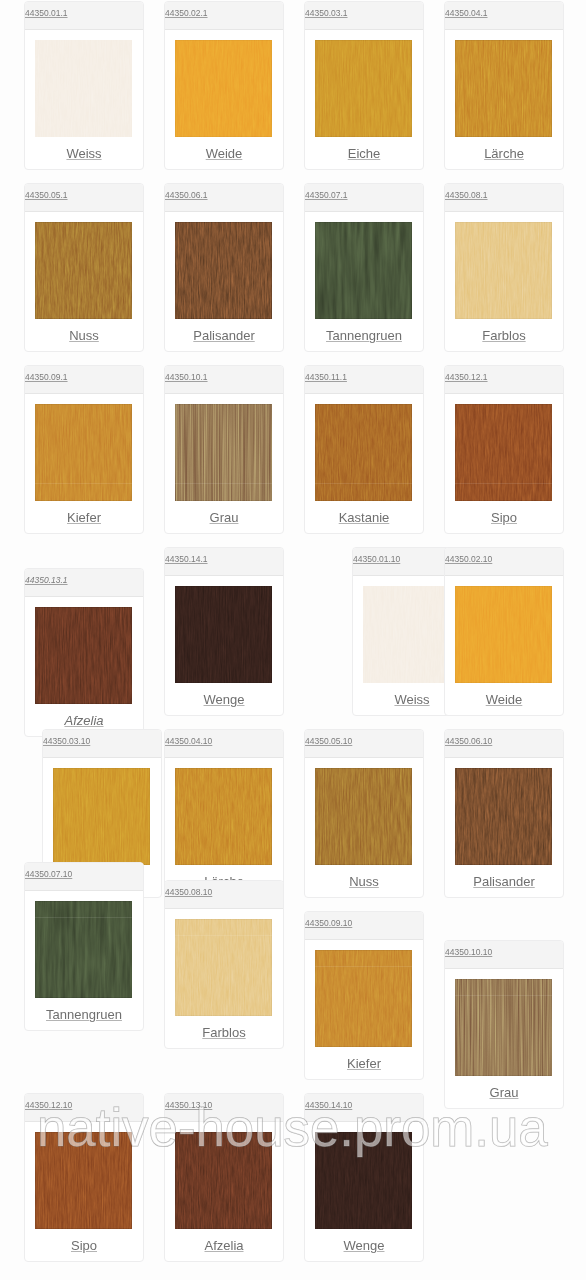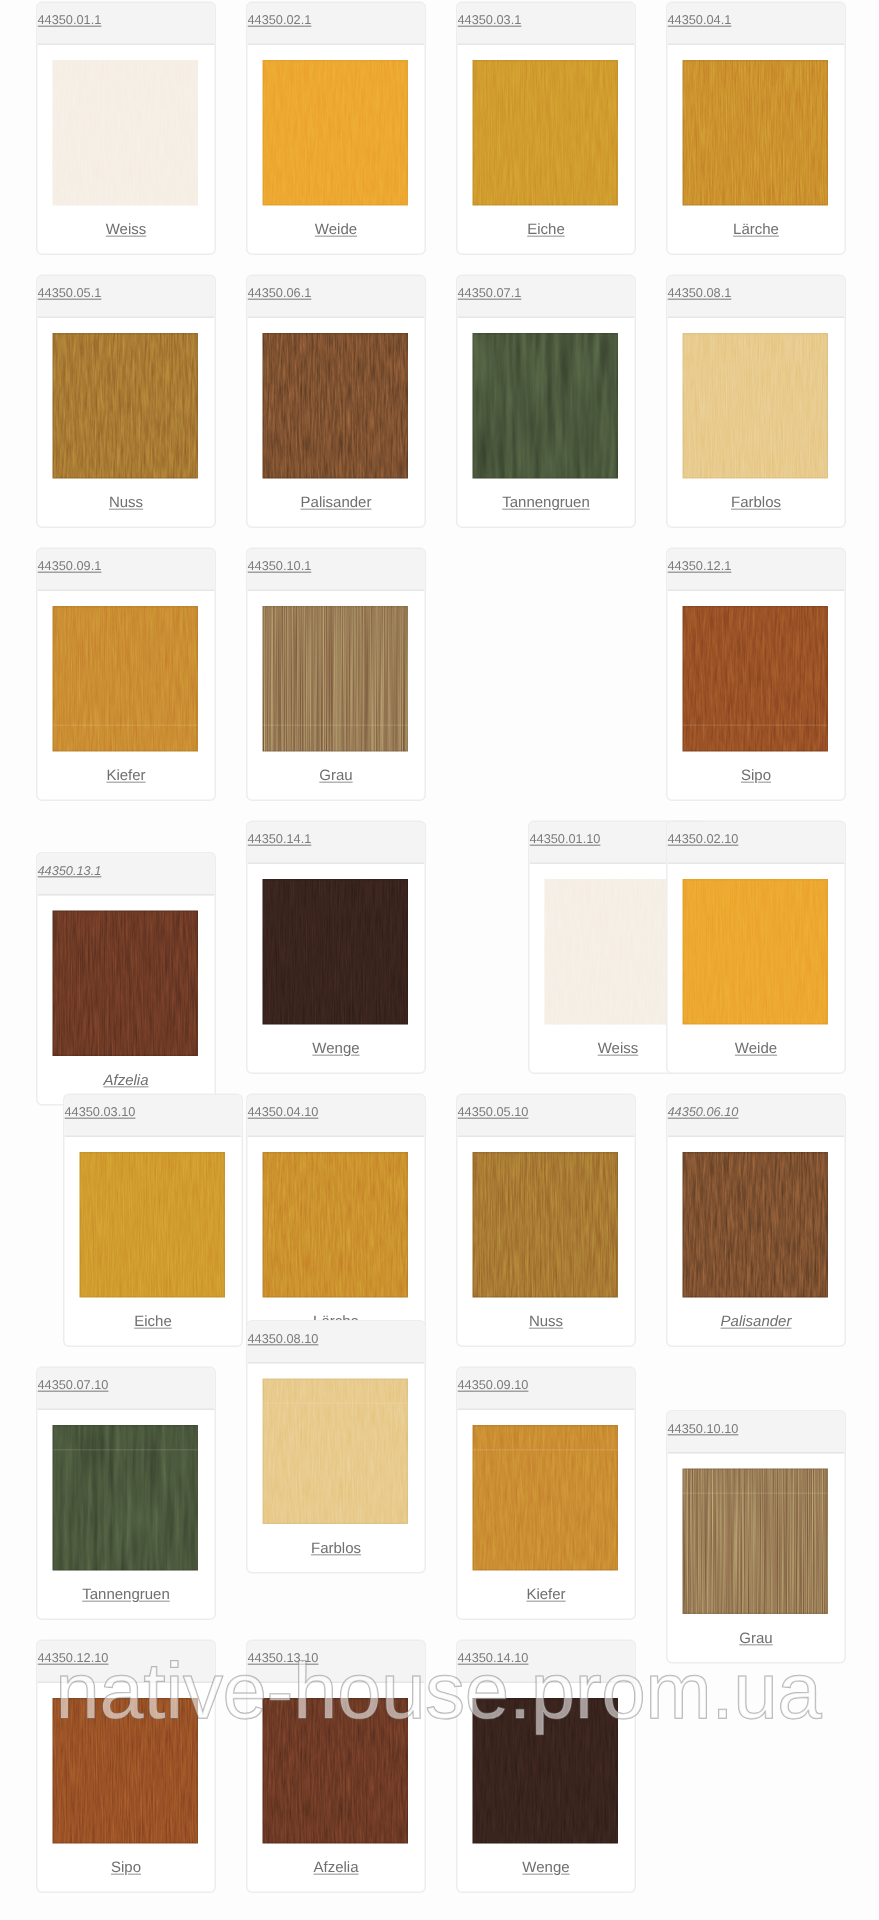"Weiss" .label { font-size: 10px -> 13px }
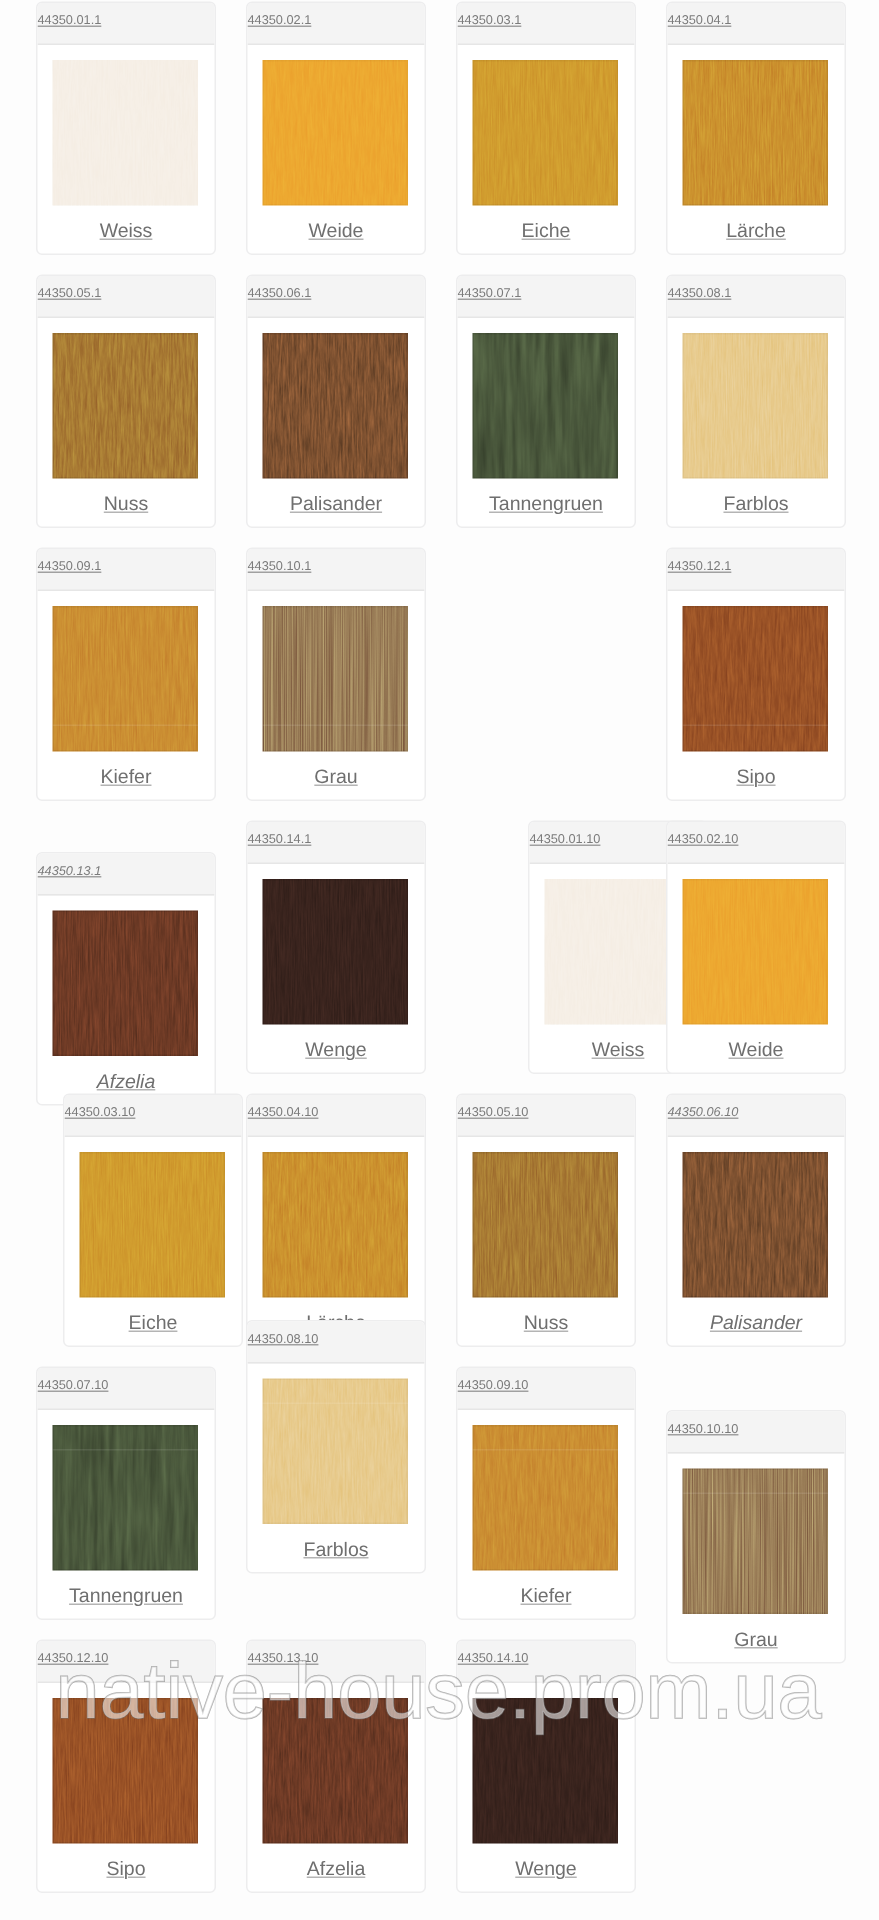"44350.11.1" div.card { html: none -> <div> <div></div> <div>44350.11.1</div> <div> <svg> <rect></rect> </svg> <div></div> <div></div> </div> <div>Kastanie</div> </div> }
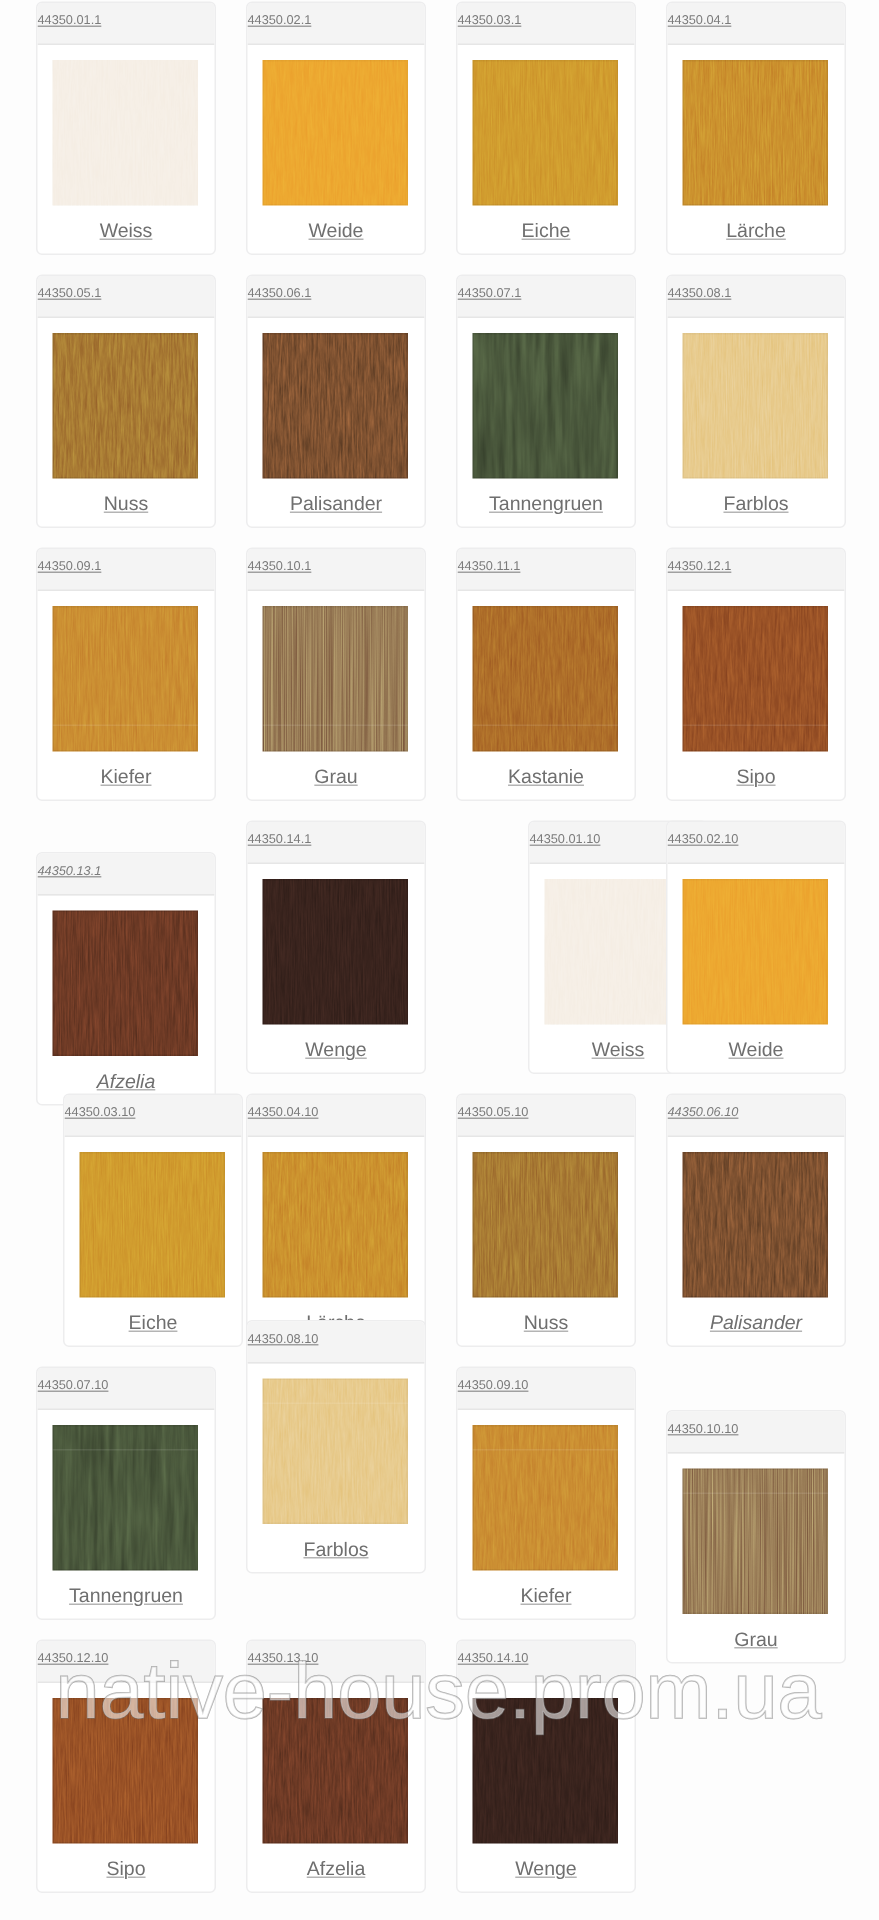"44350.06.10" div.card { font-style: italic -> none }
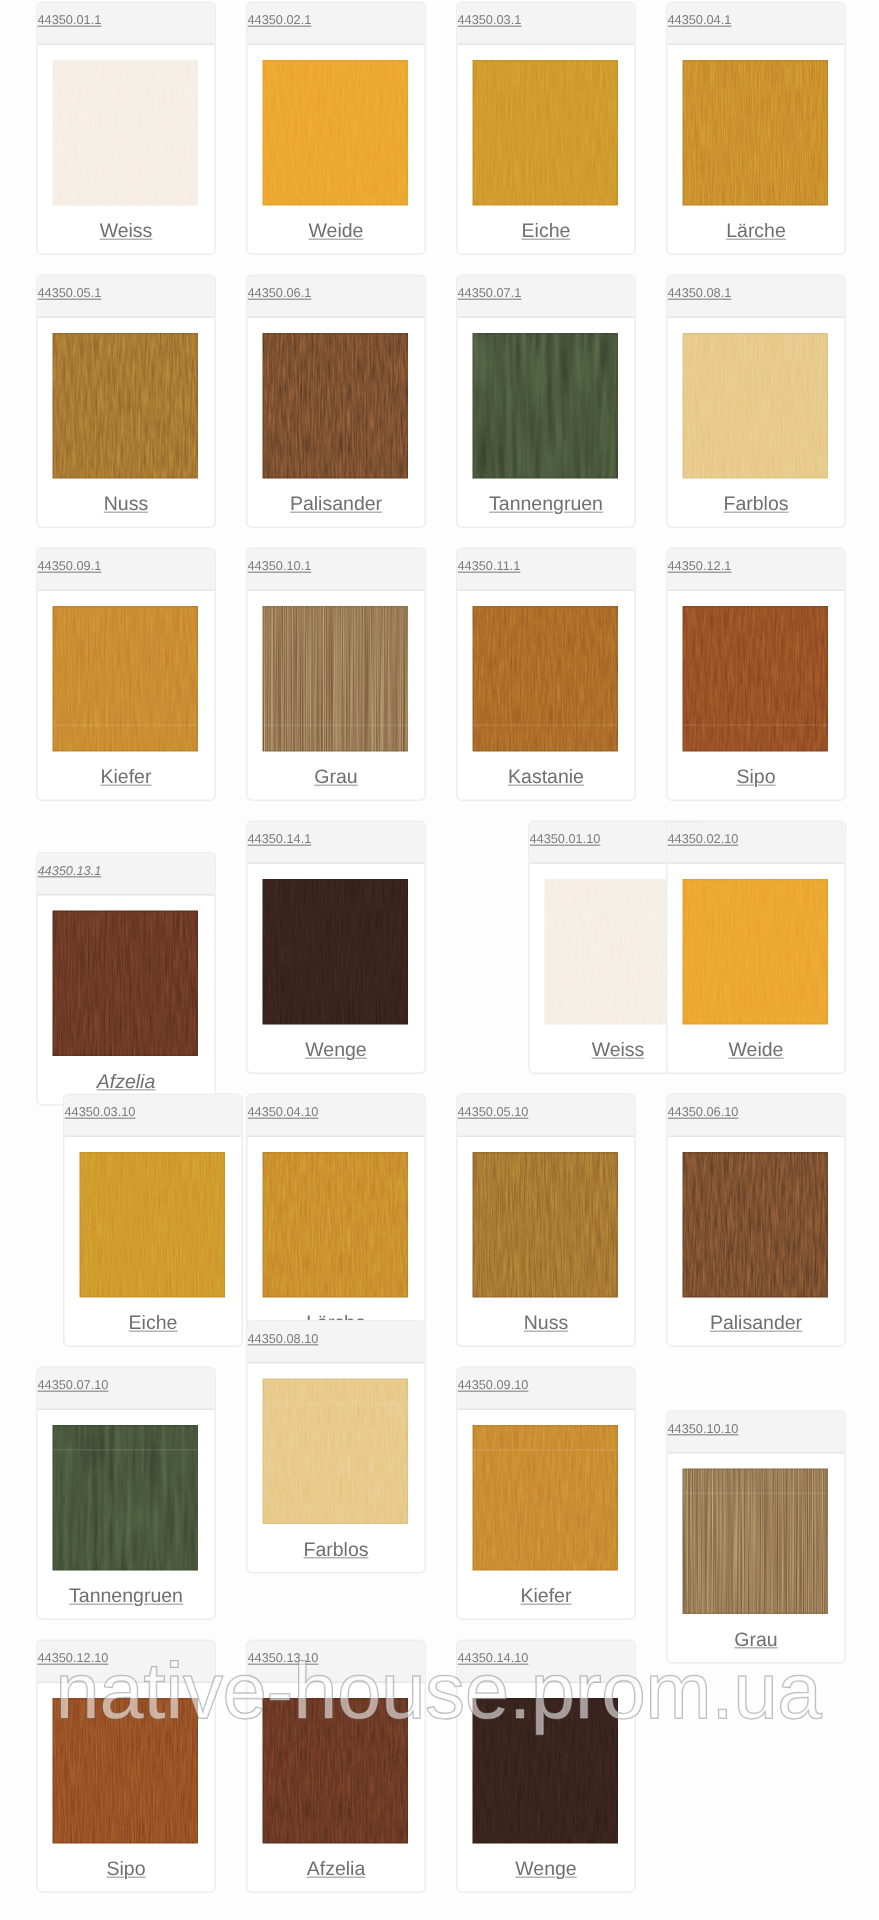"44350.07.10" div.card { top: 911px -> 862px }
